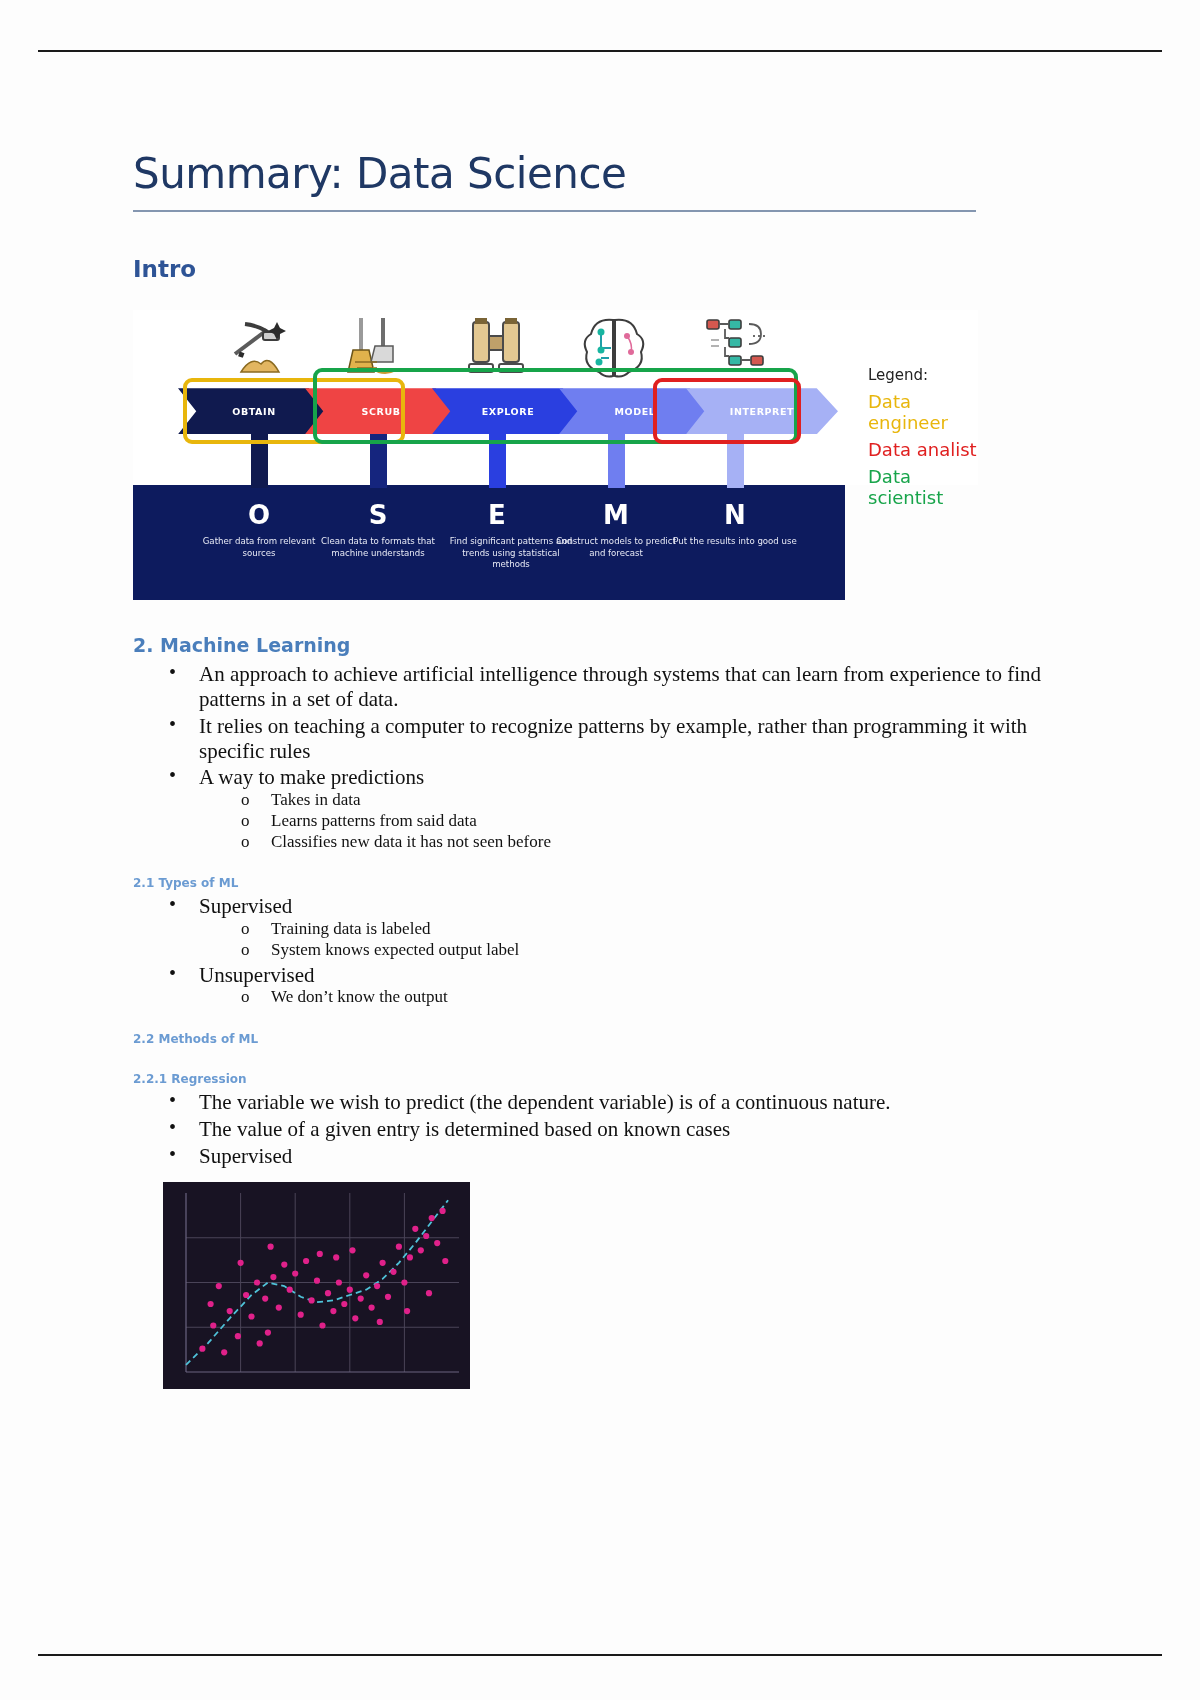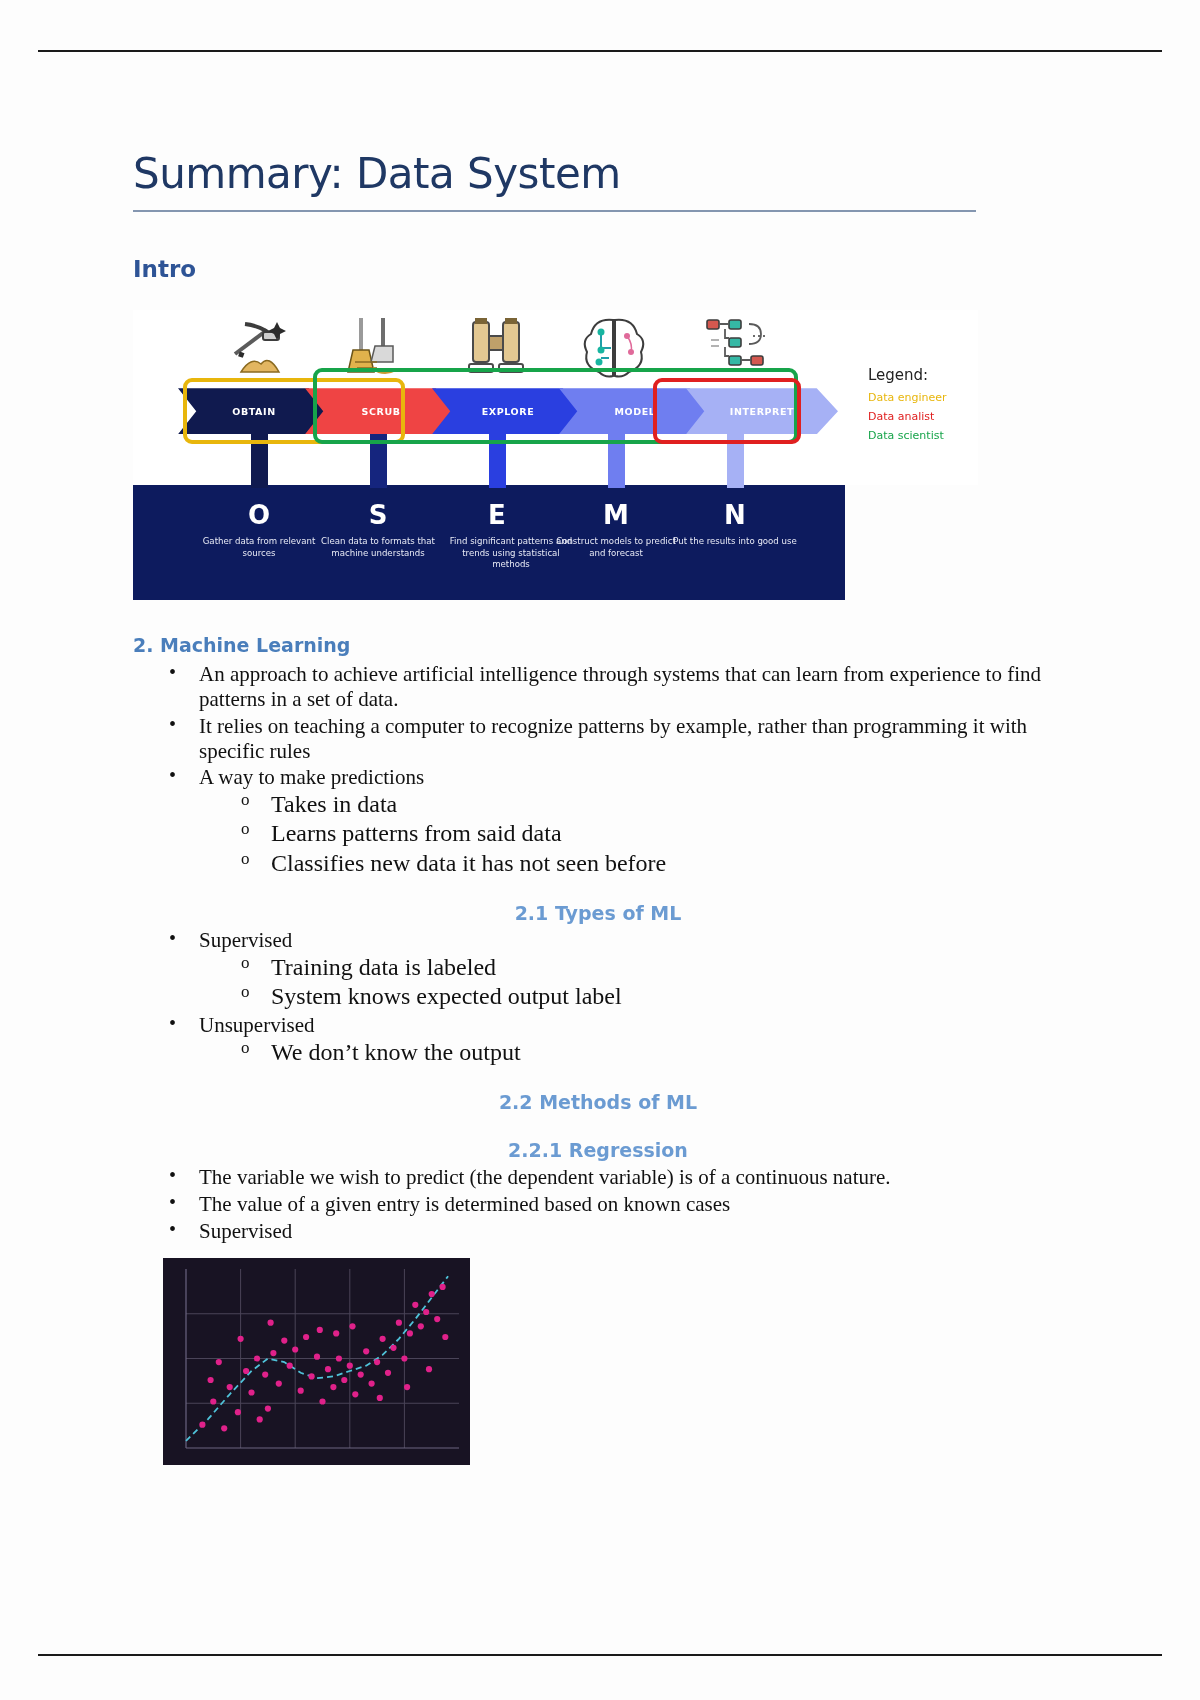"Summary: Data System" h1.doc-title { text: System -> Science }
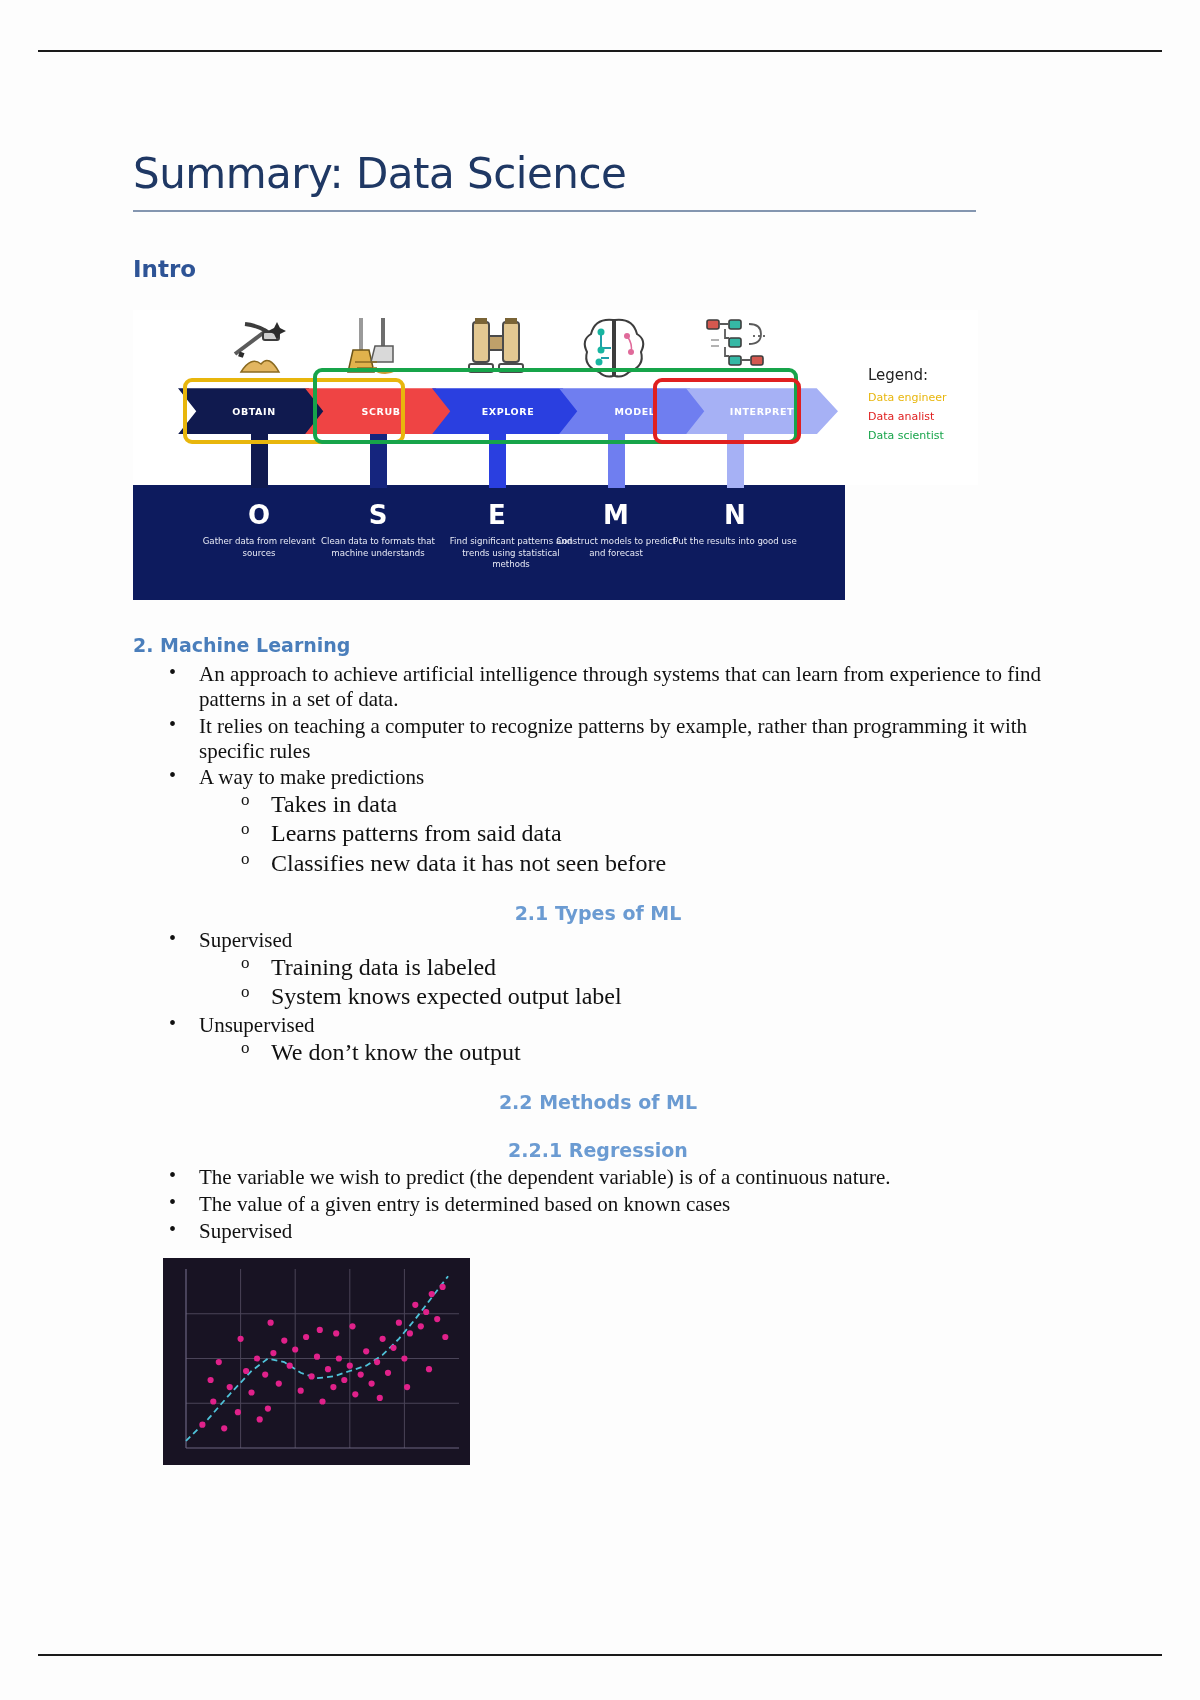"Data engineer" .legend .lg-item { font-size: 11px -> 18px }
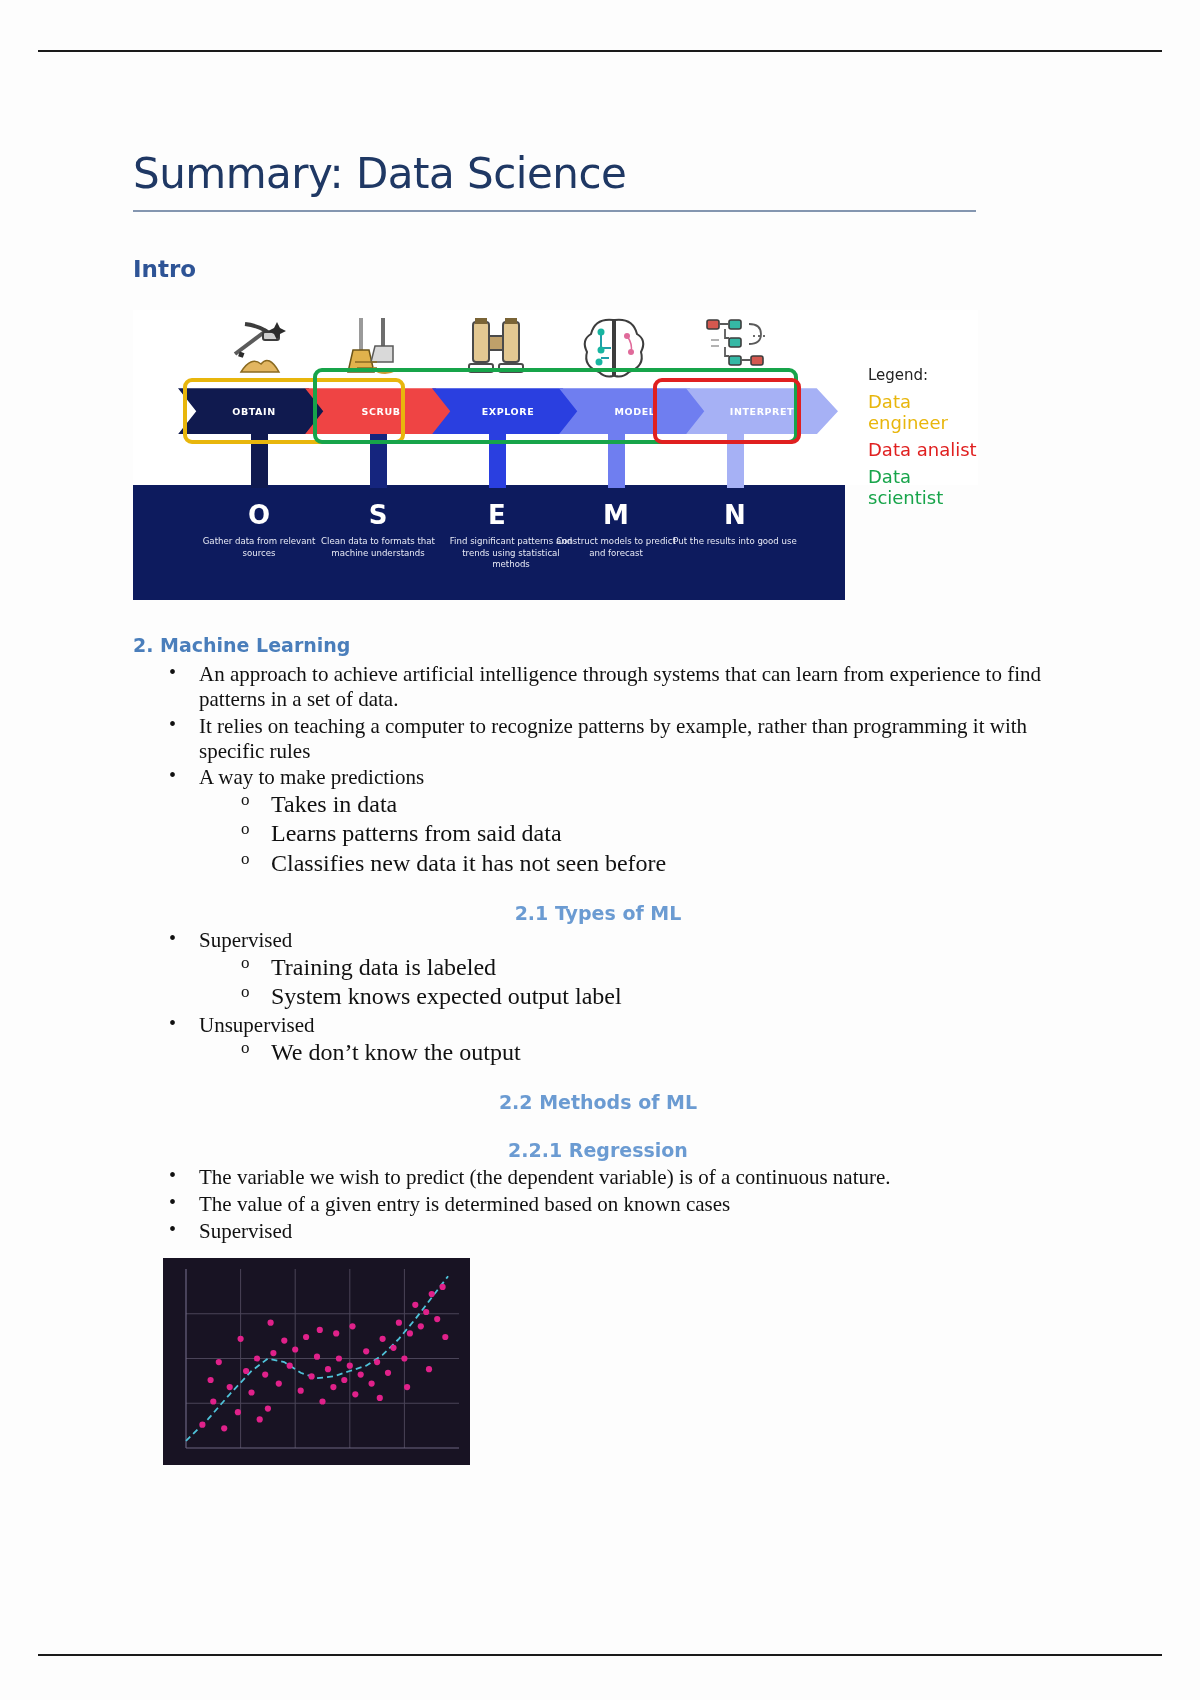"Takes in data" ul.b2 > li { font-size: 24px -> 17px }
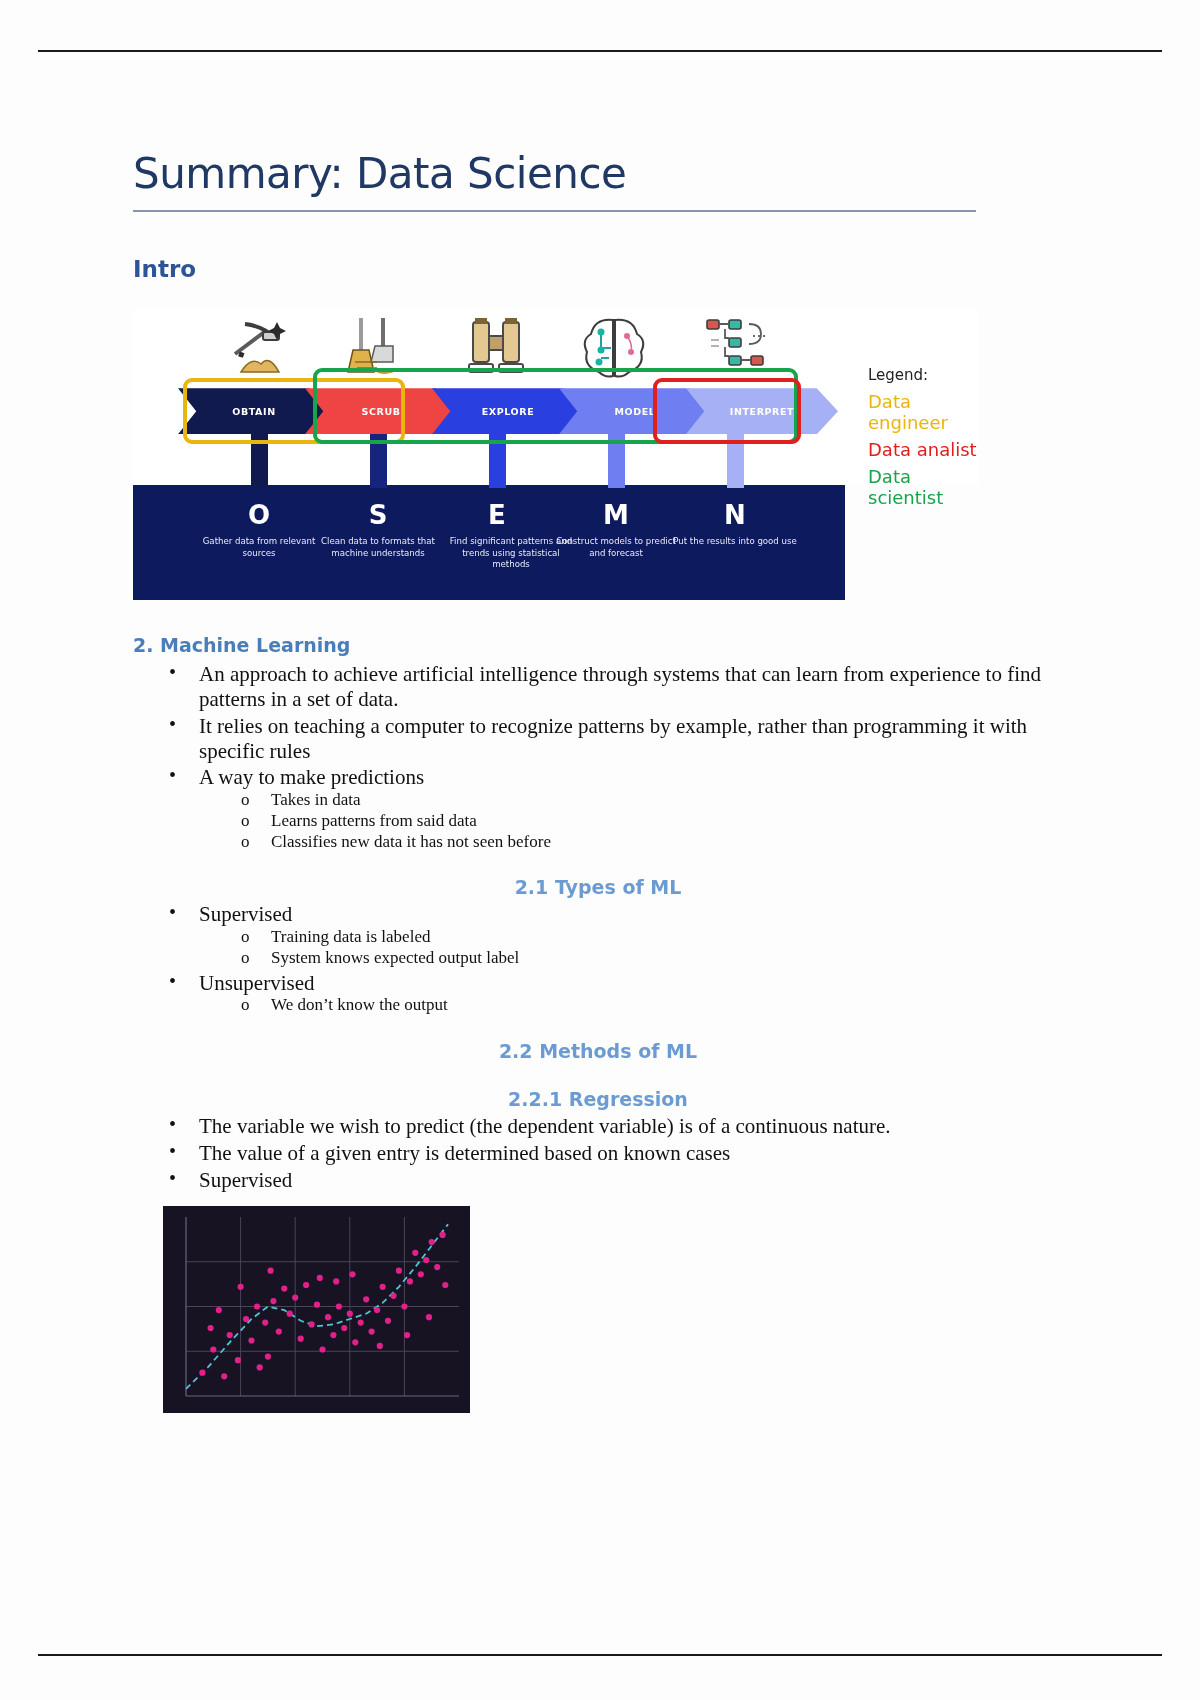"2.1 Types of ML" h4.h-sub { font-size: 19px -> 12px; text-align: center -> none }
